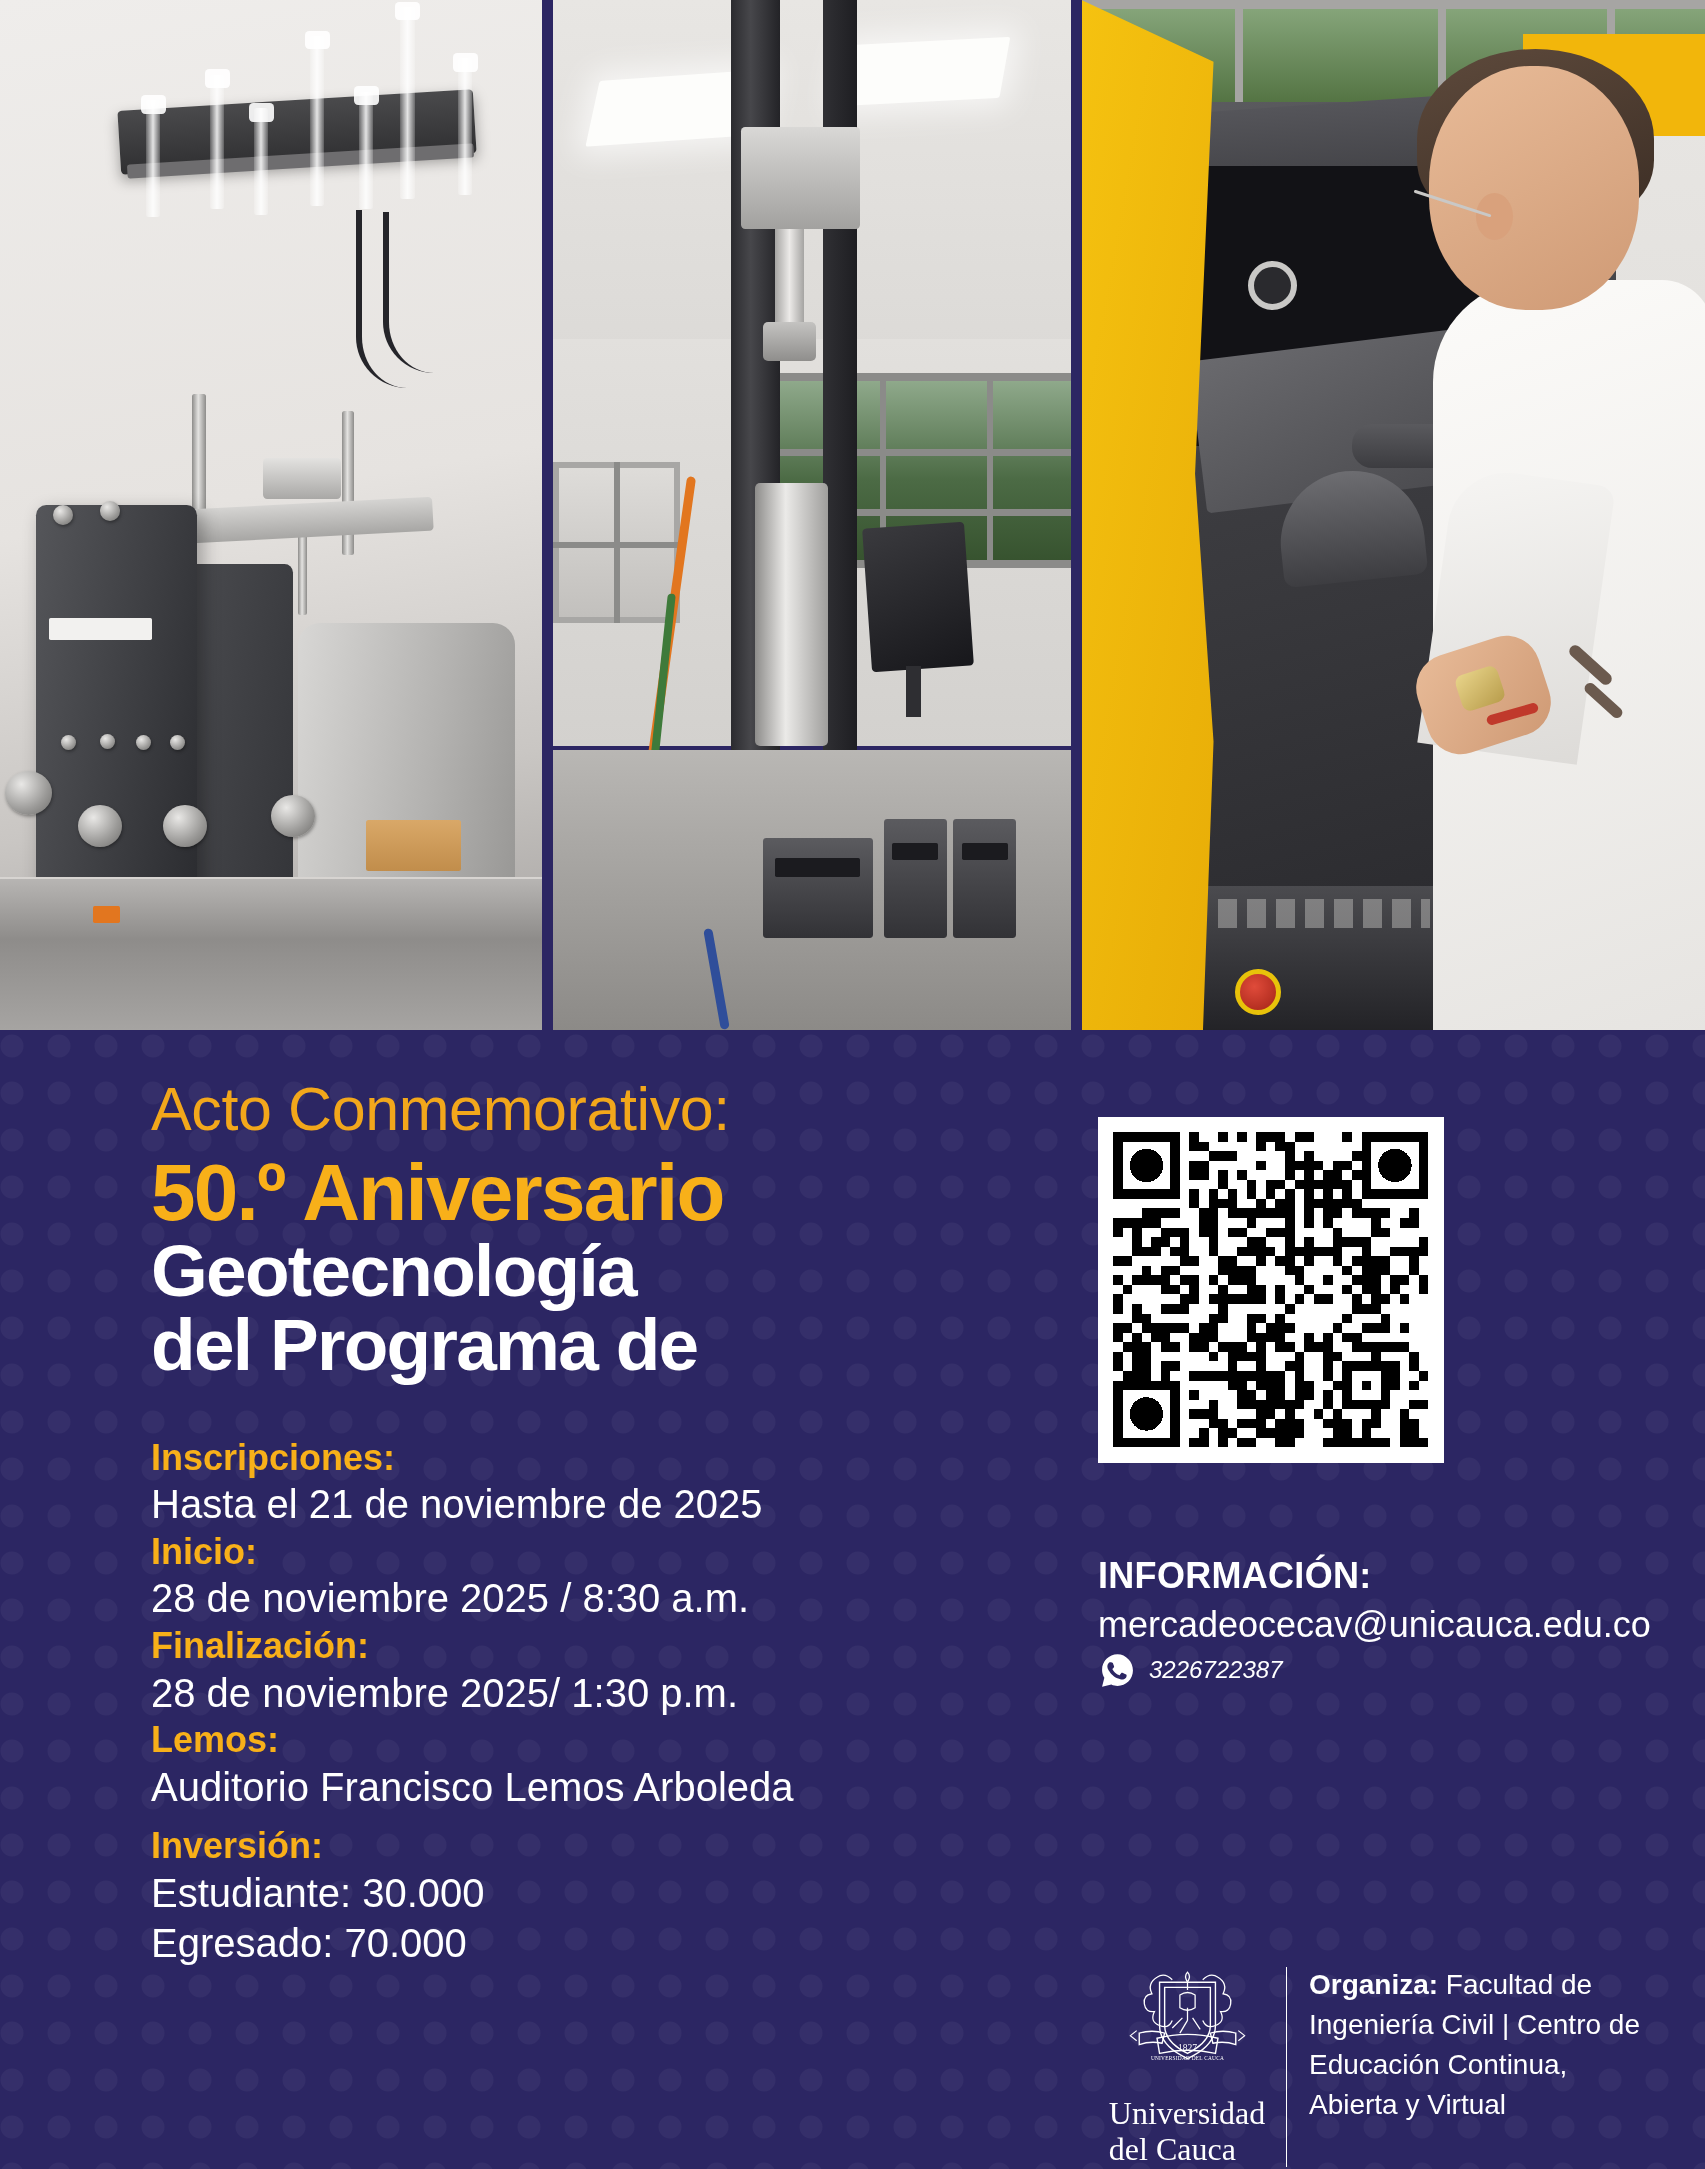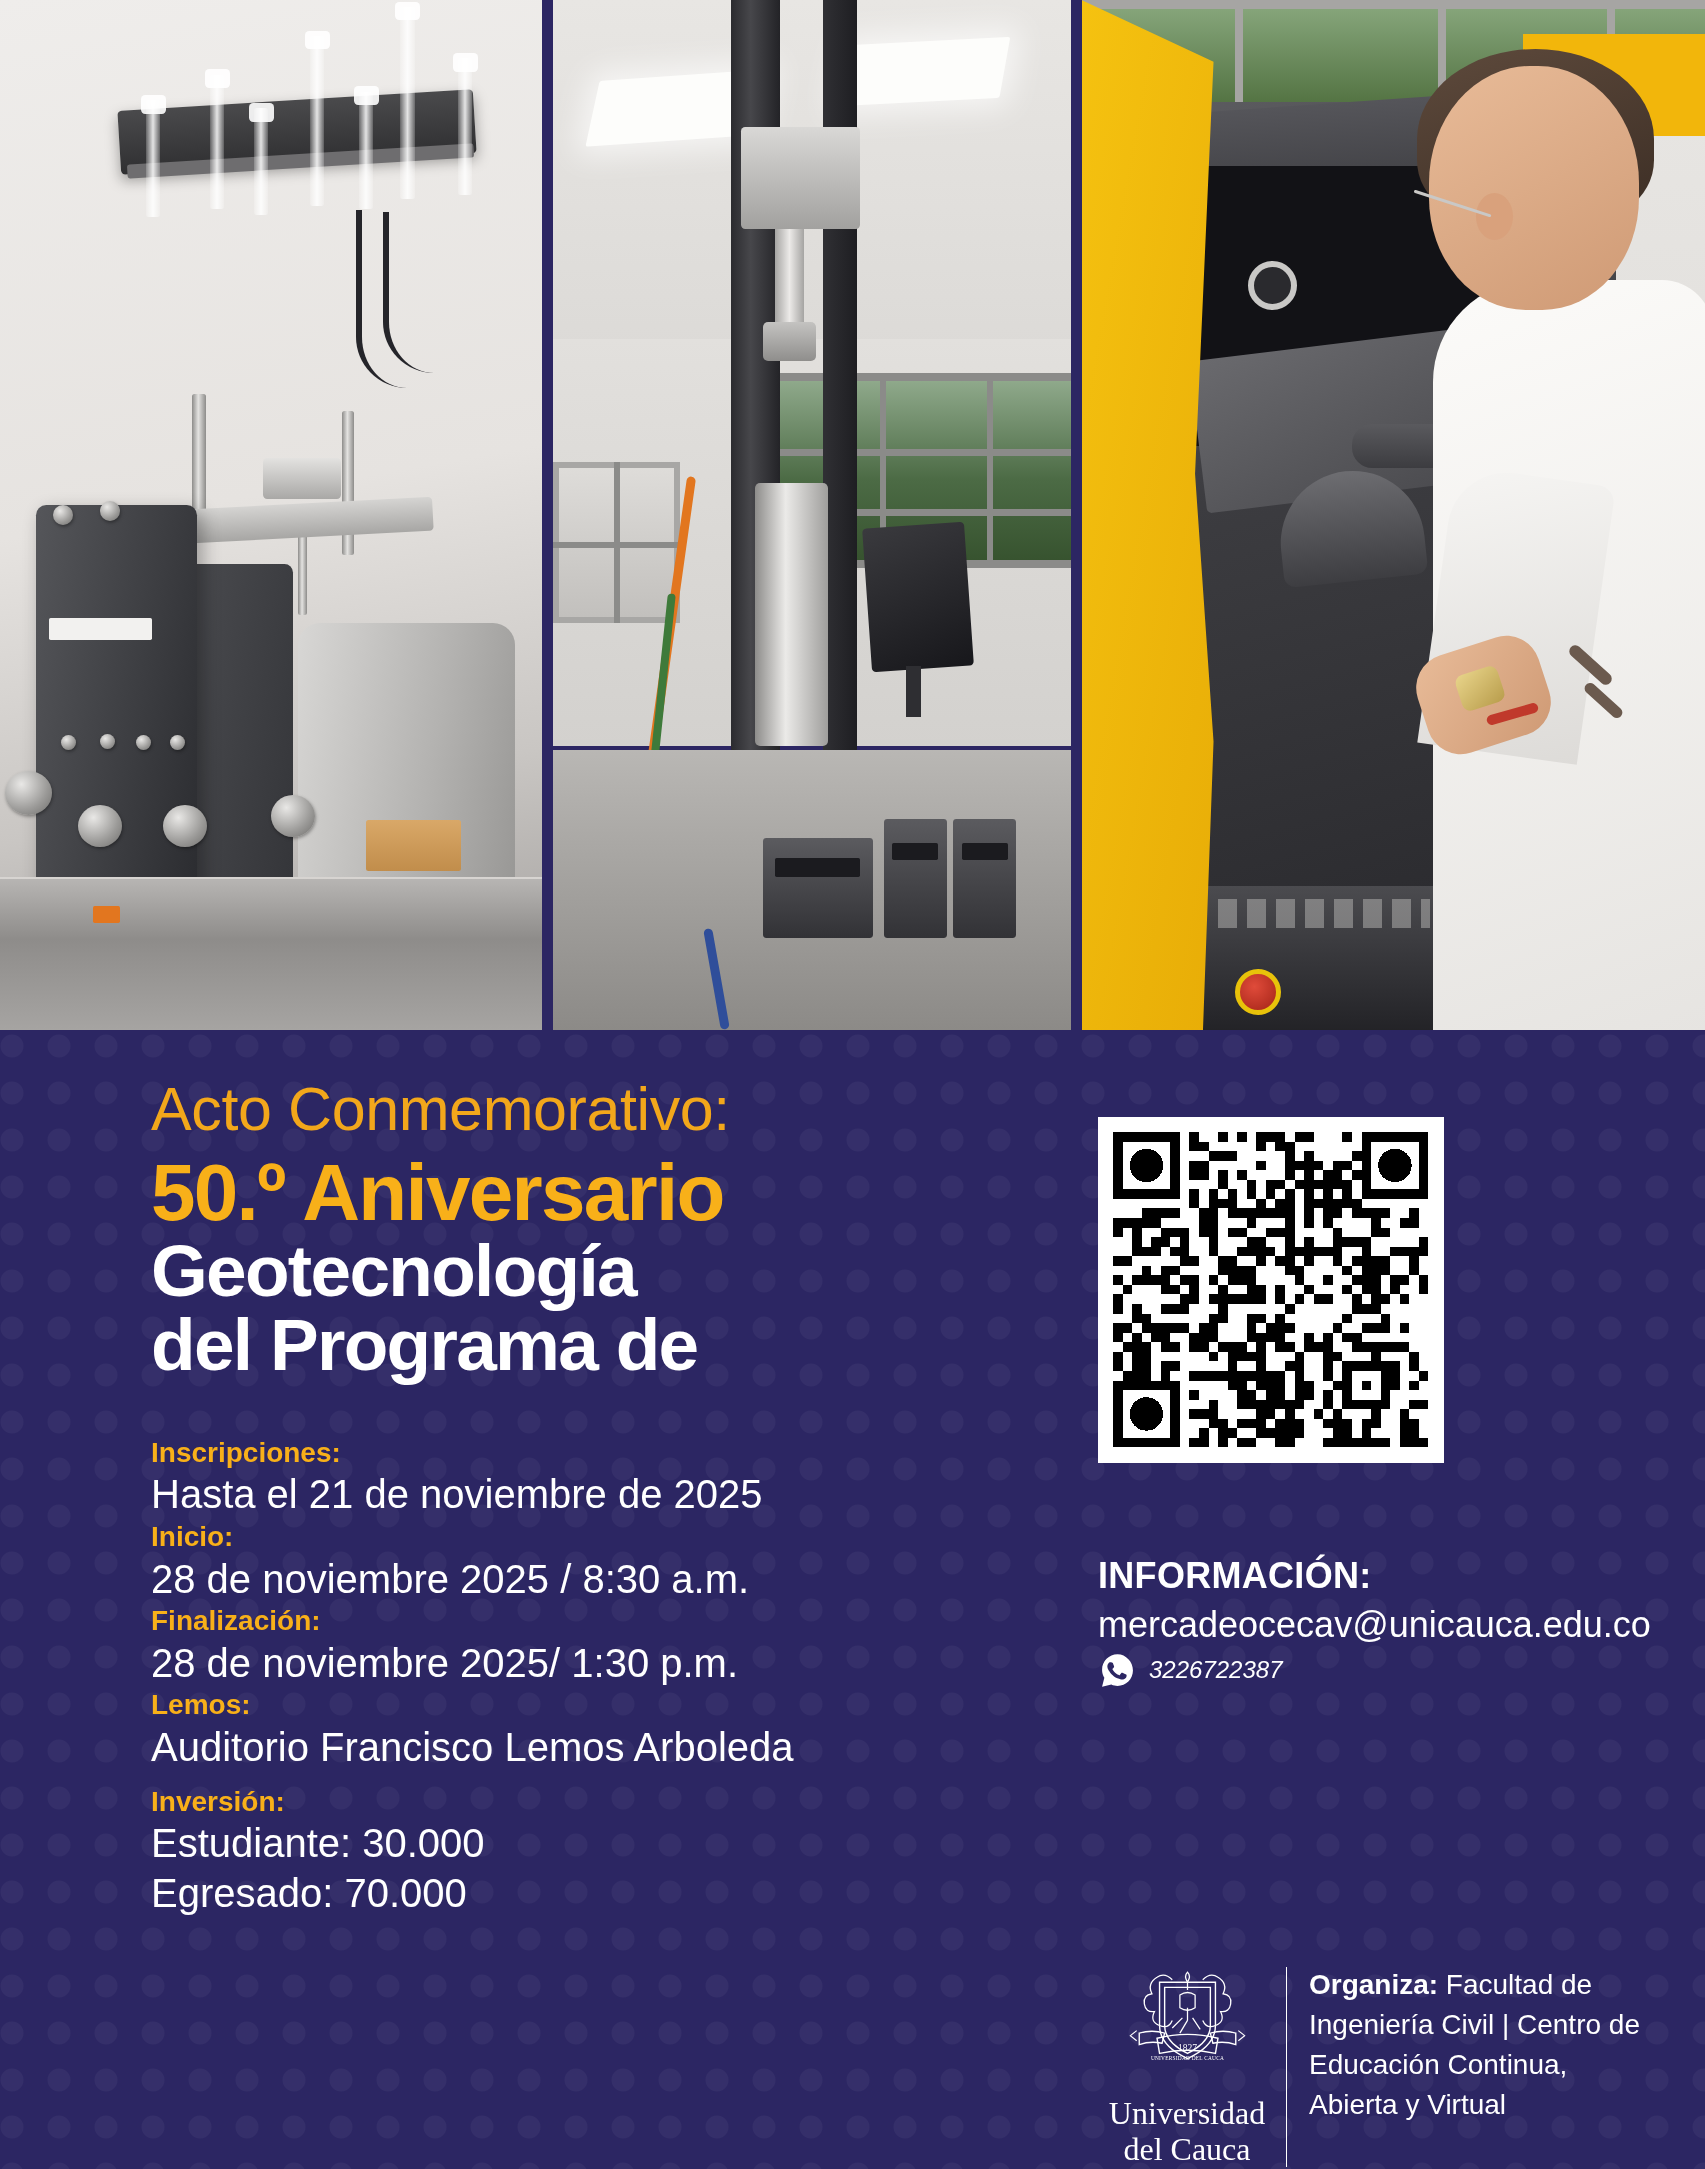"Inscripciones:" .d-label { font-size: 28px -> 36px }
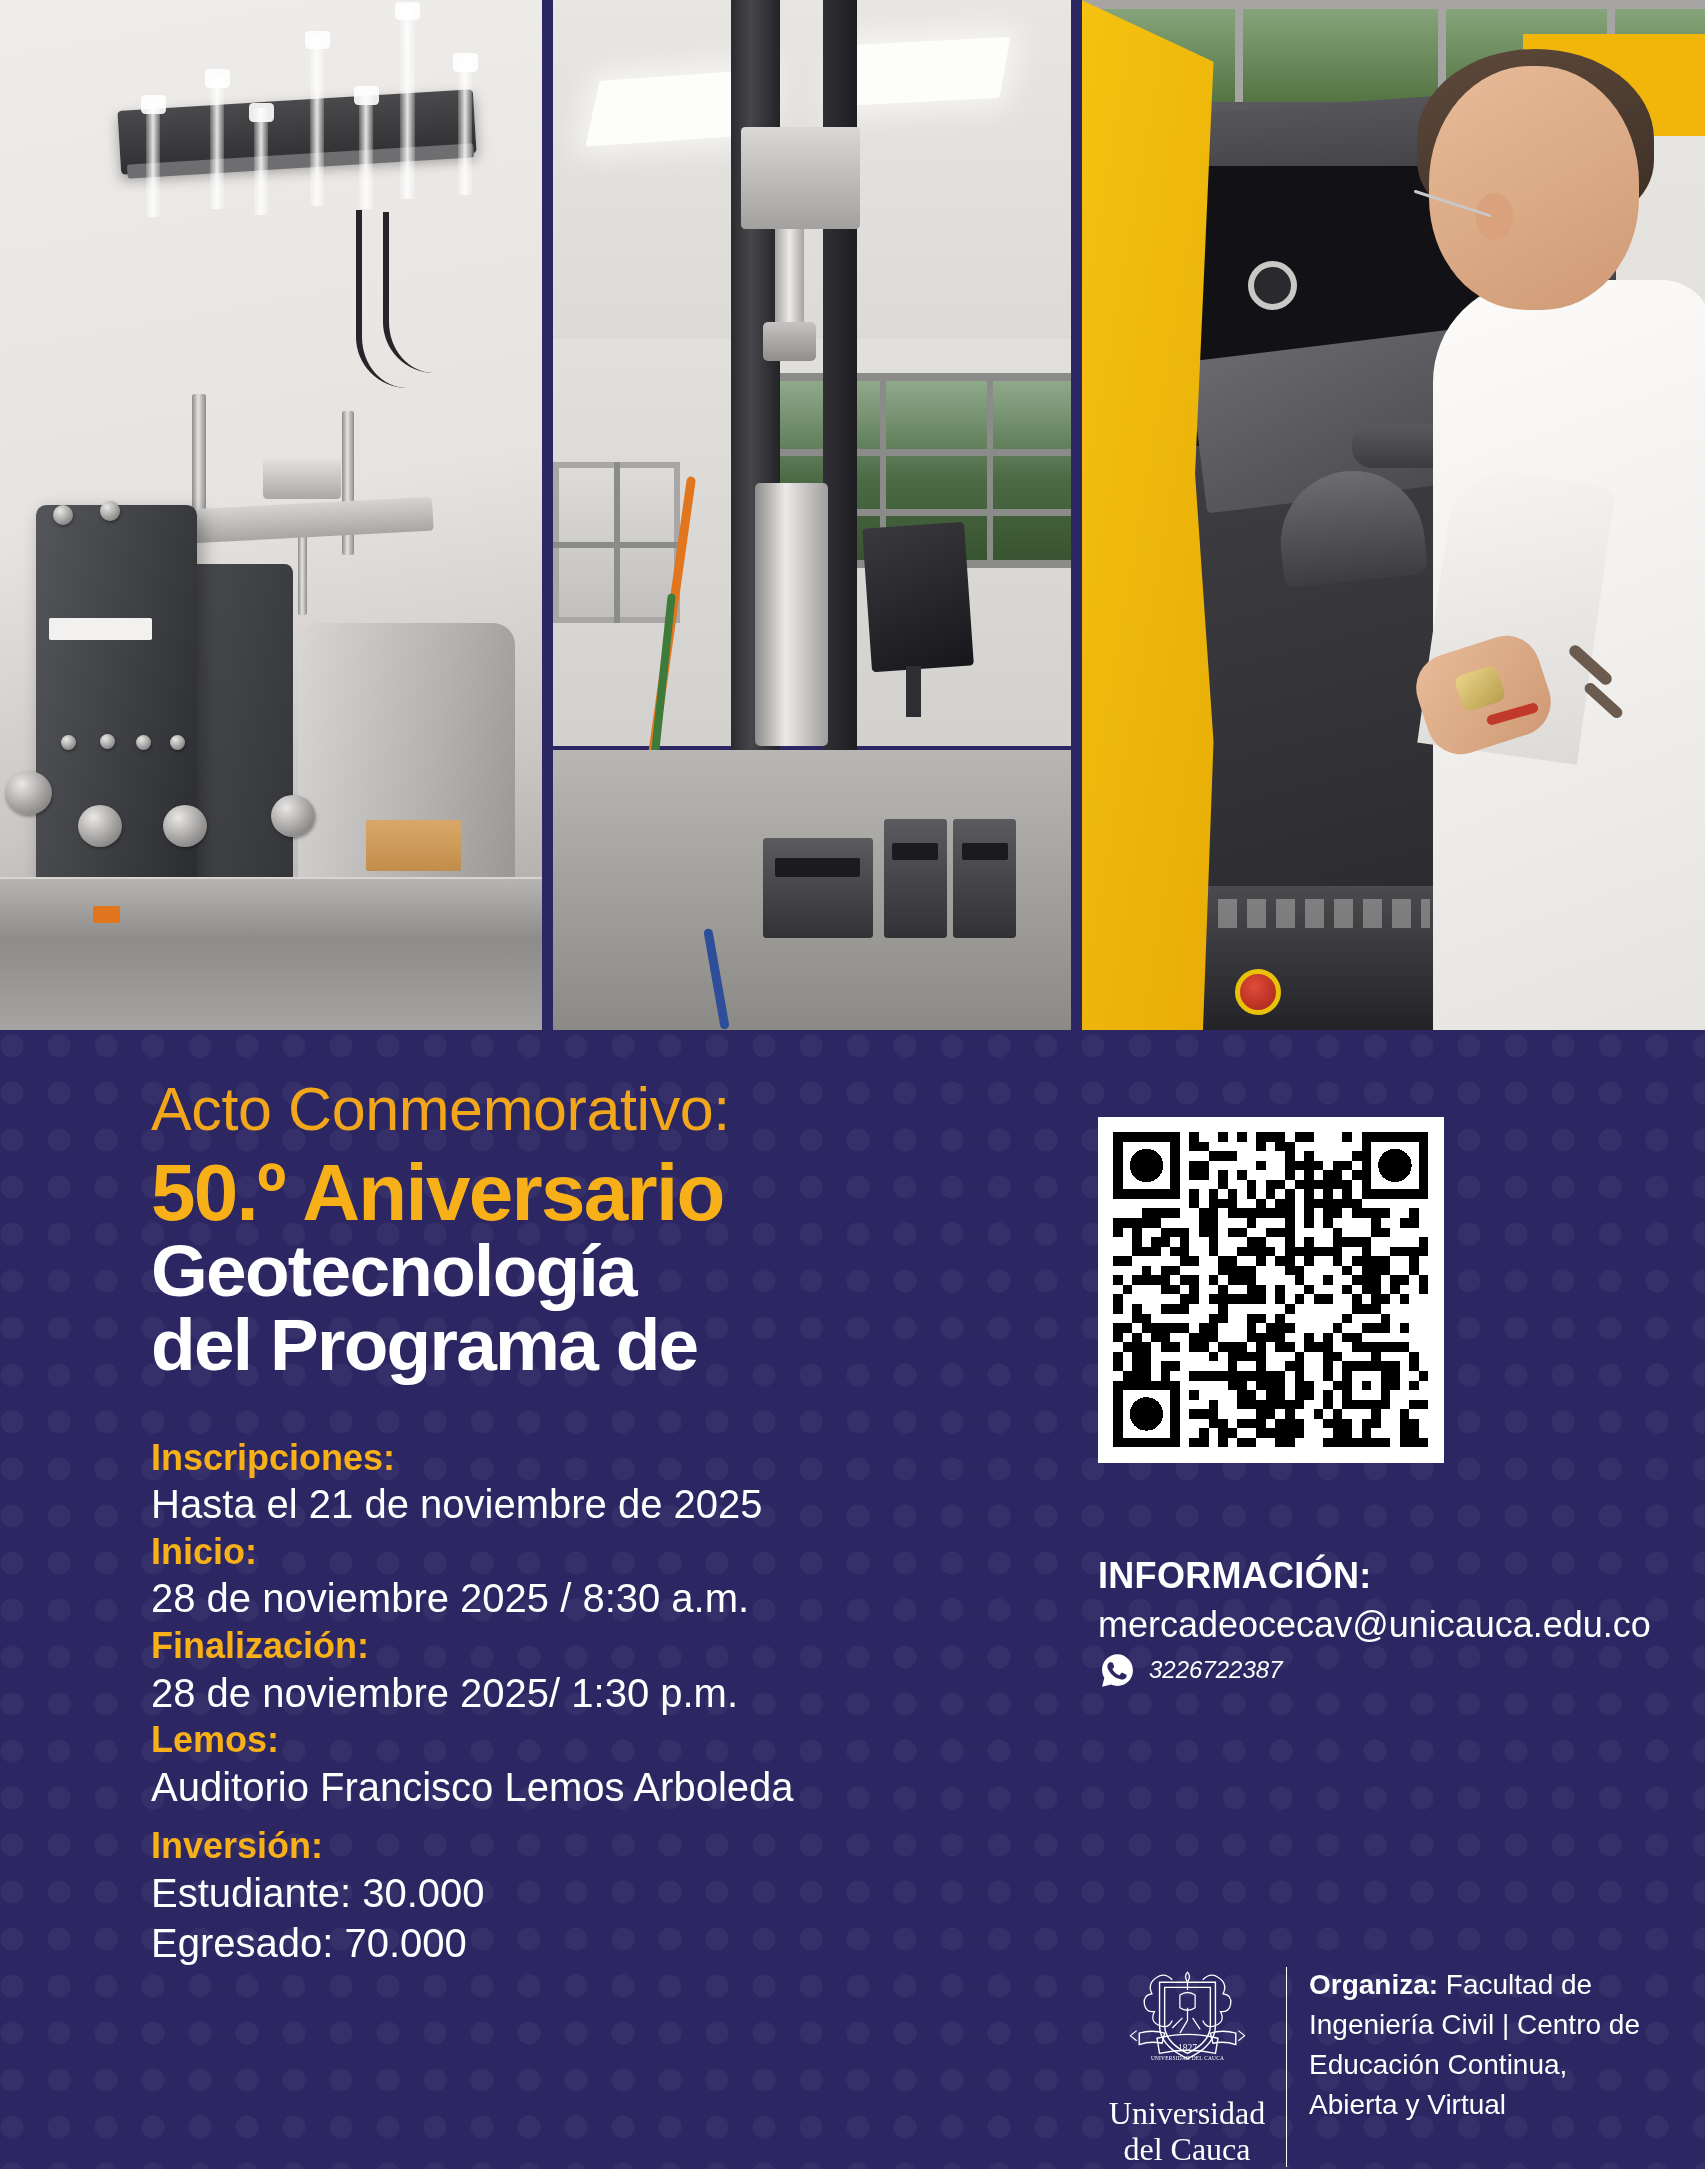"Universidad" .crest-name { text-align: center -> left }
